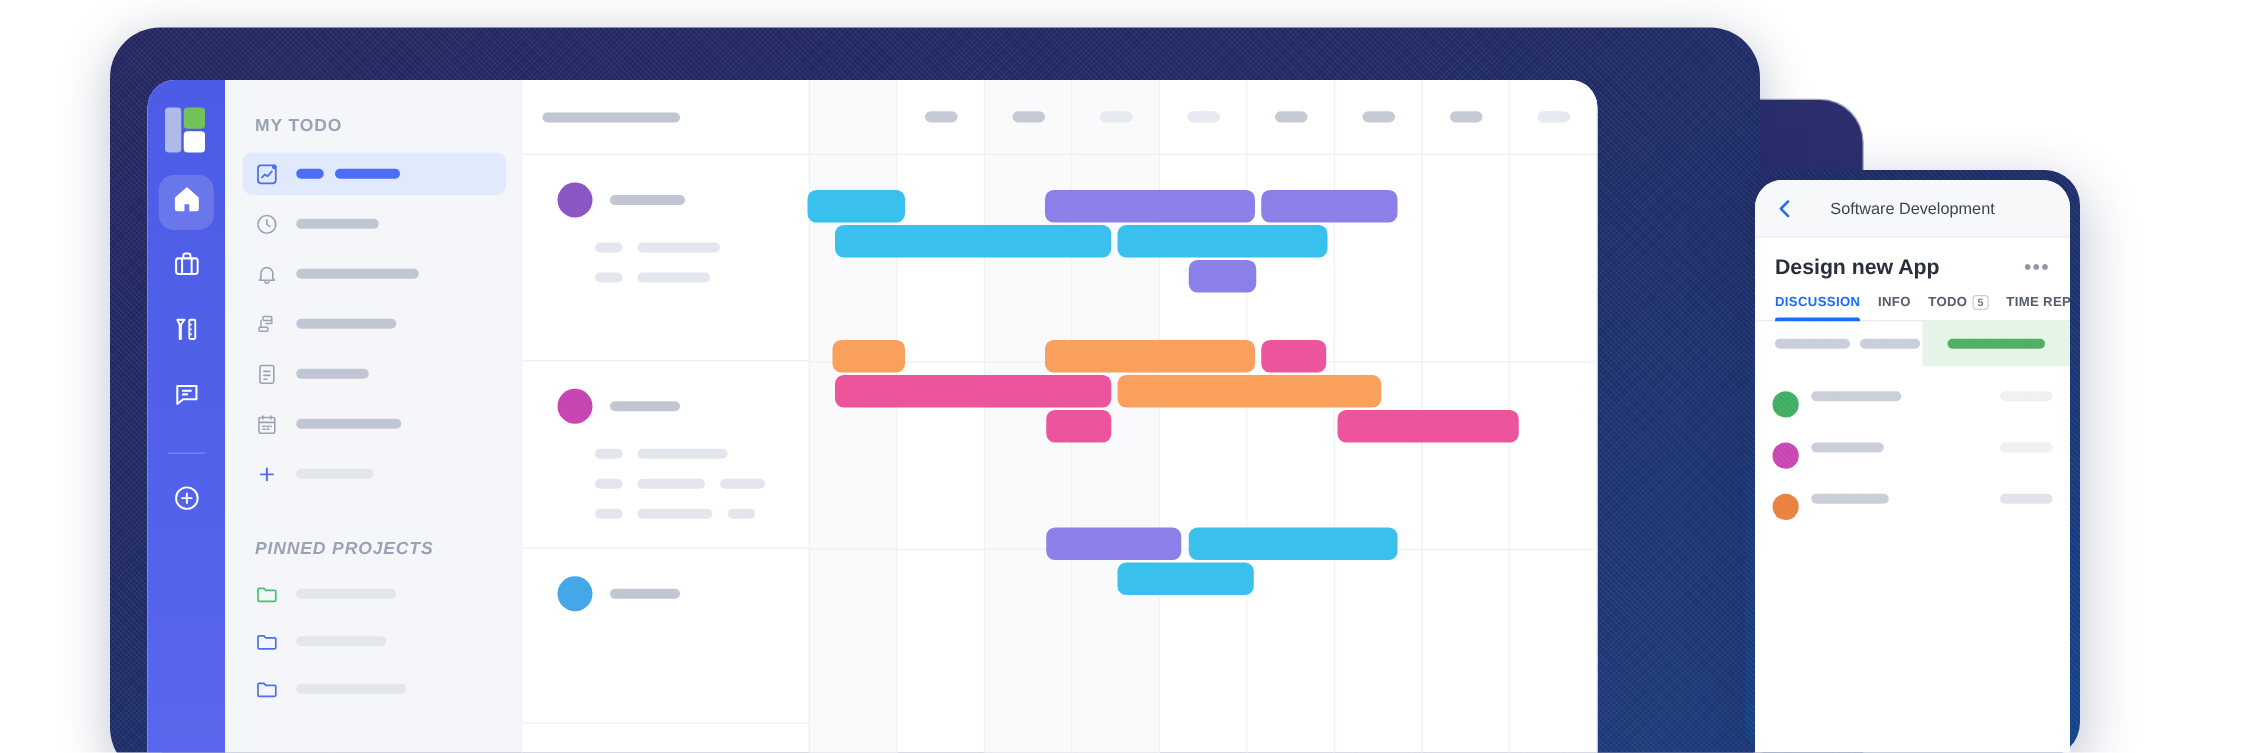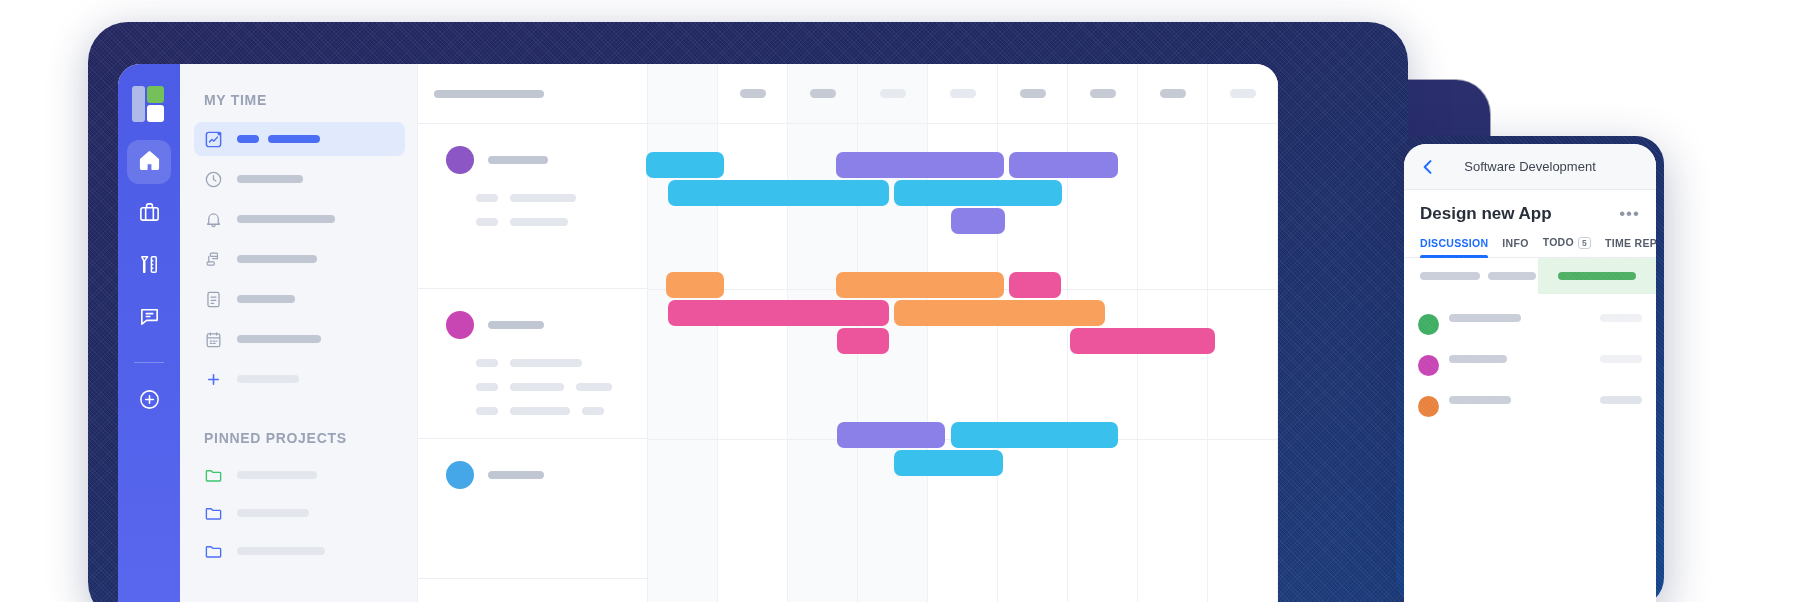"MY TIME" div.side-title { text: TIME -> TODO }
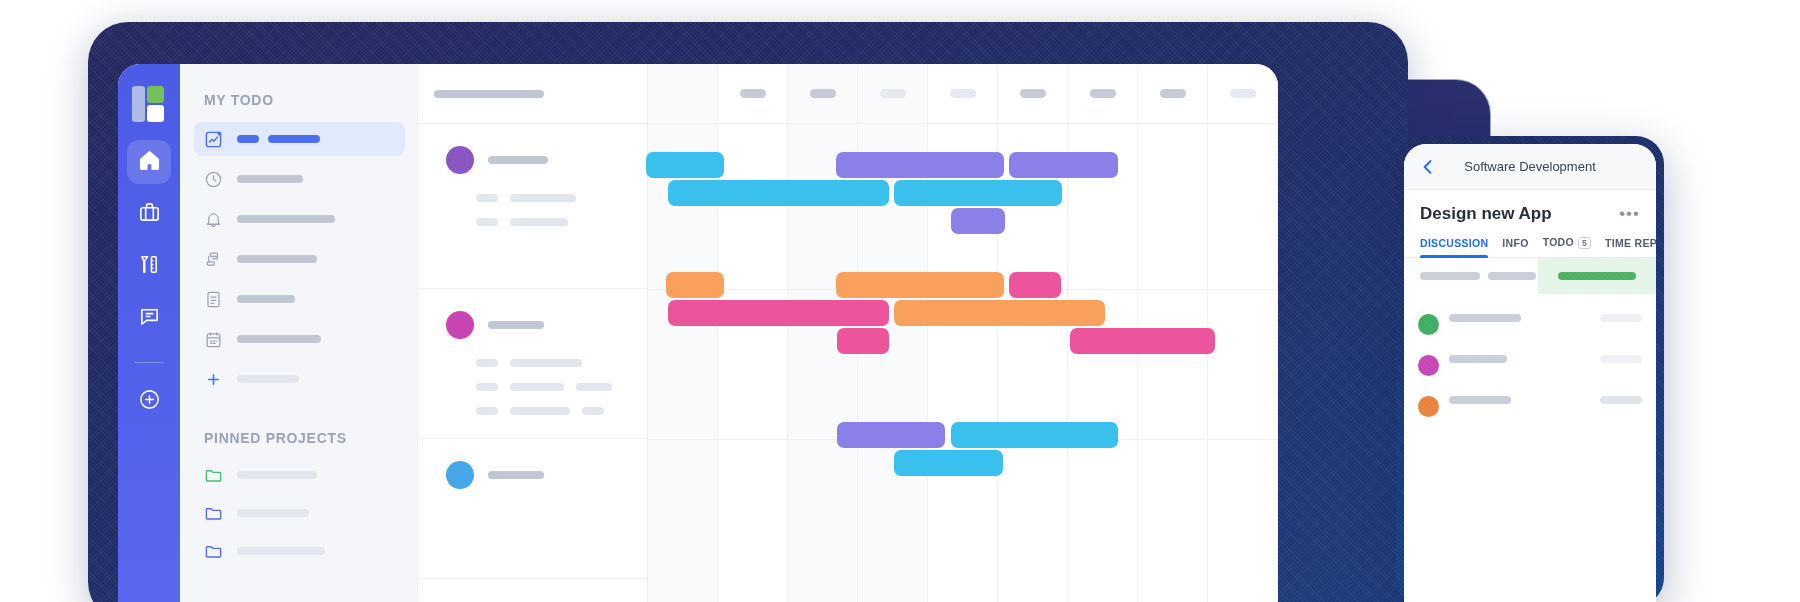"PINNED PROJECTS" .side-title.second { font-style: none -> italic }
